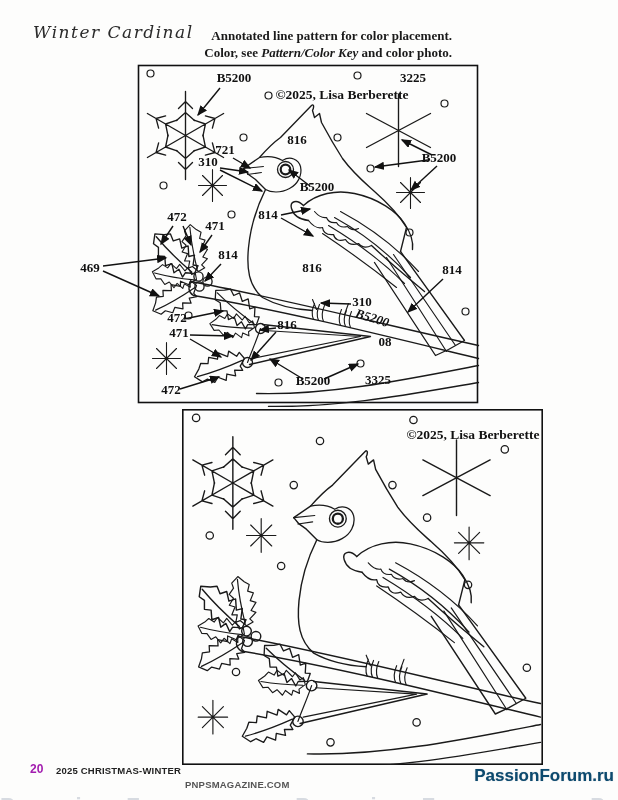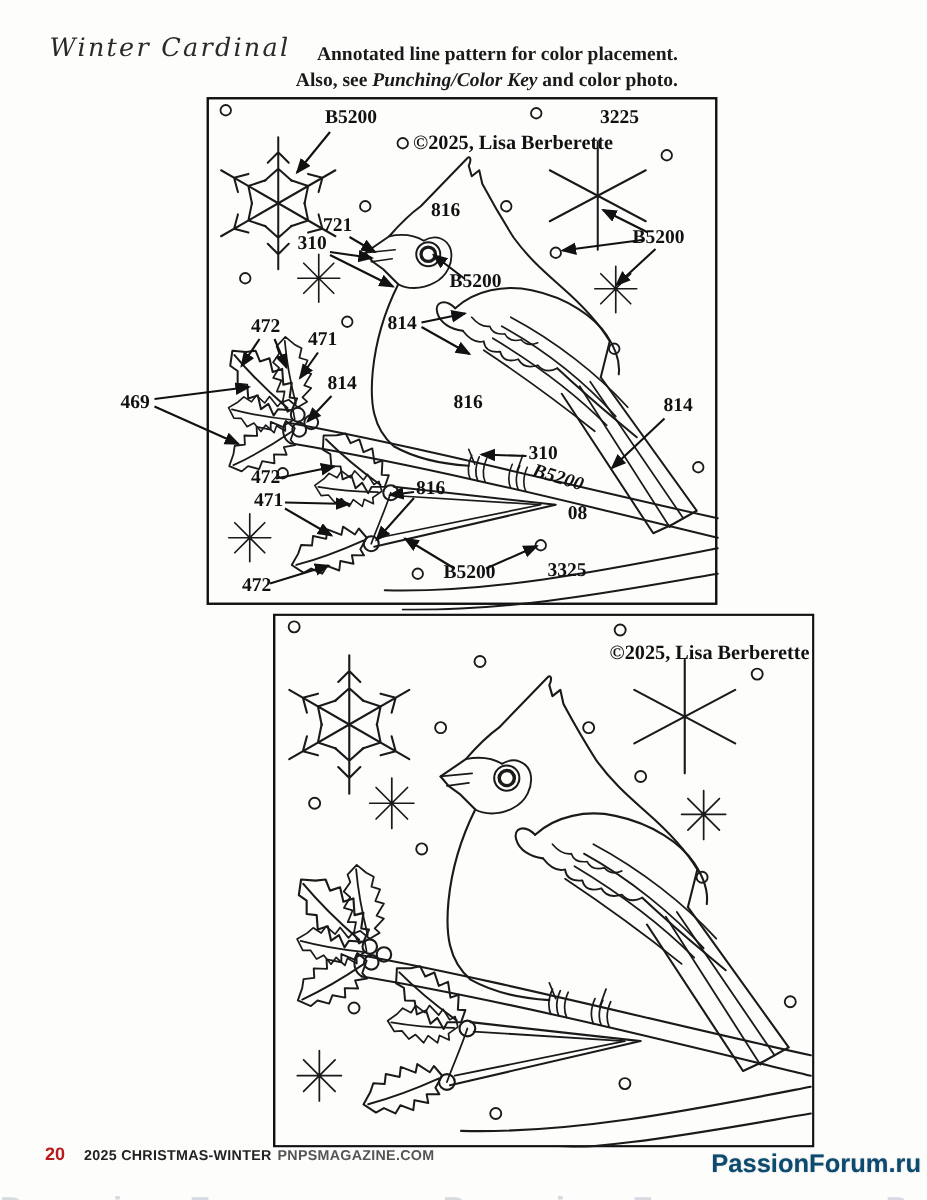"Also, see" span { text: Also -> Color }
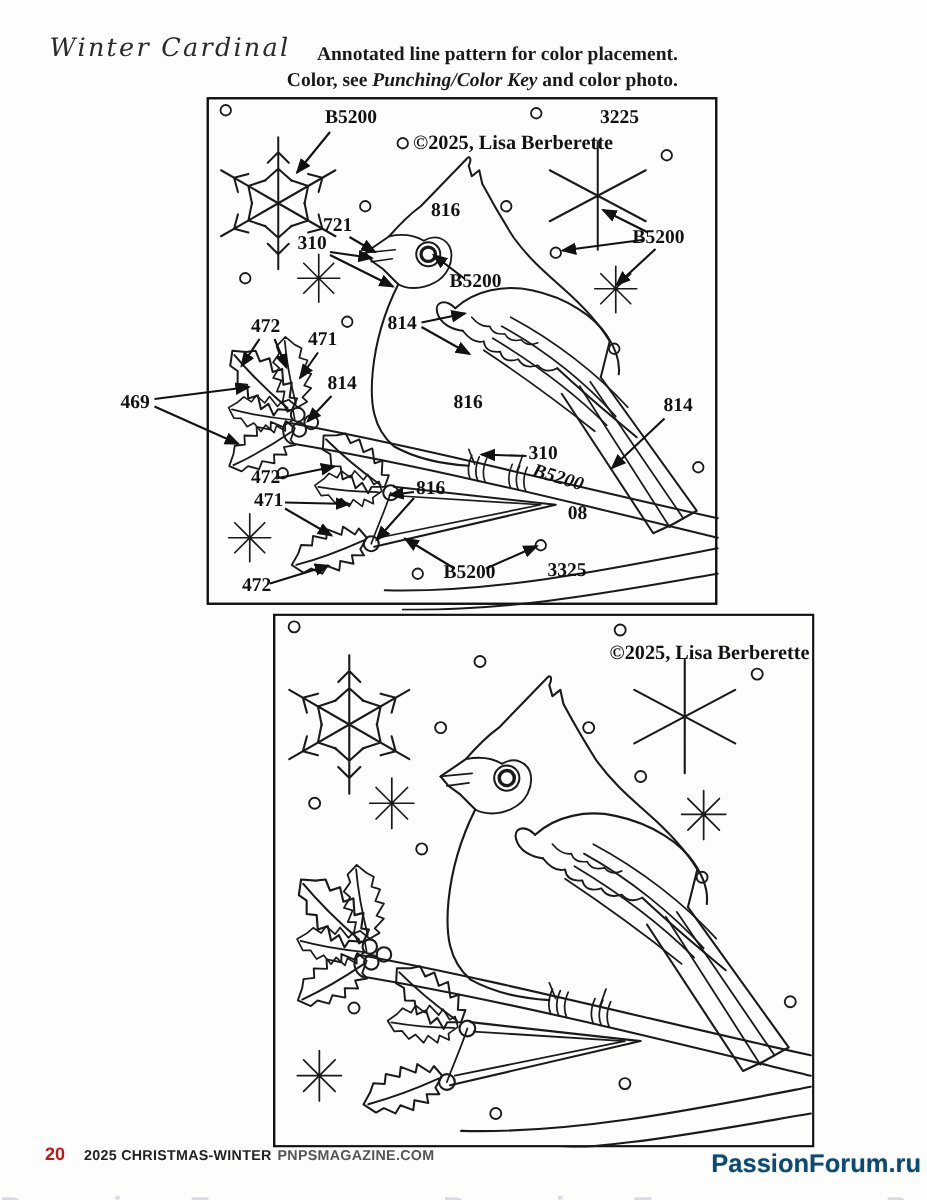"Punching/Color Key" span.em { text: Punching/Color -> Pattern/Color }
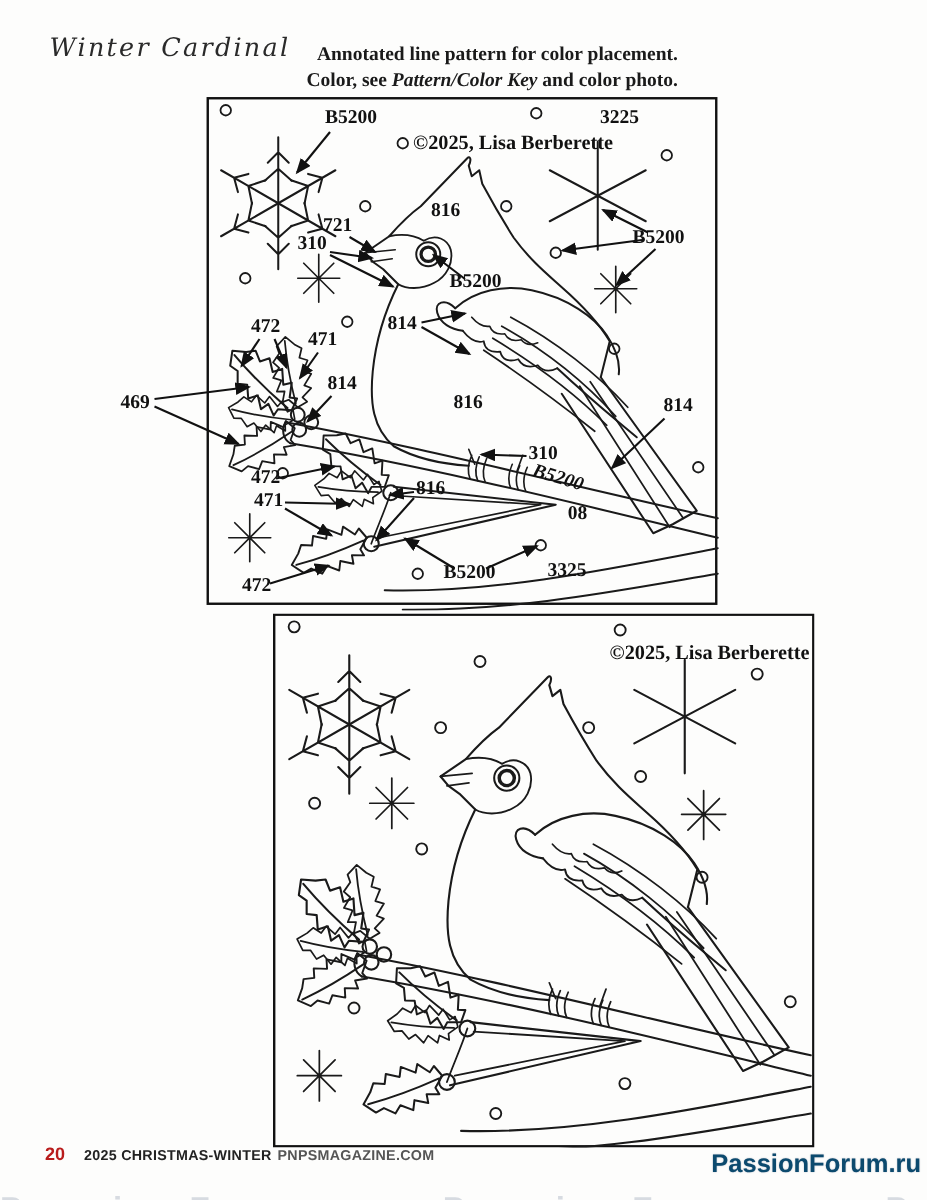"20" .footer .pgnum { color: #b91c1c -> #a21caf }
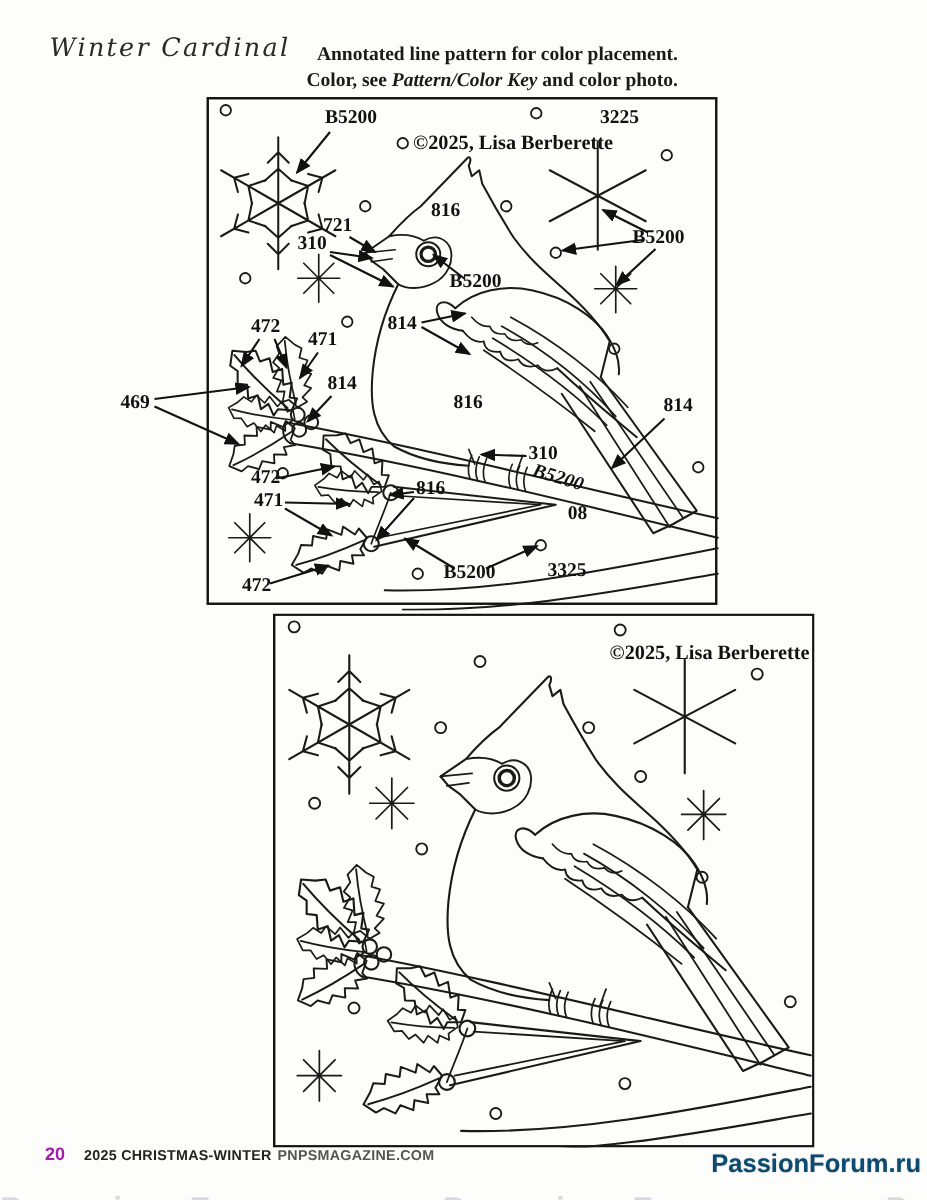"PNPSMAGAZINE.COM" .footer .site { top: 3px -> 17px }
